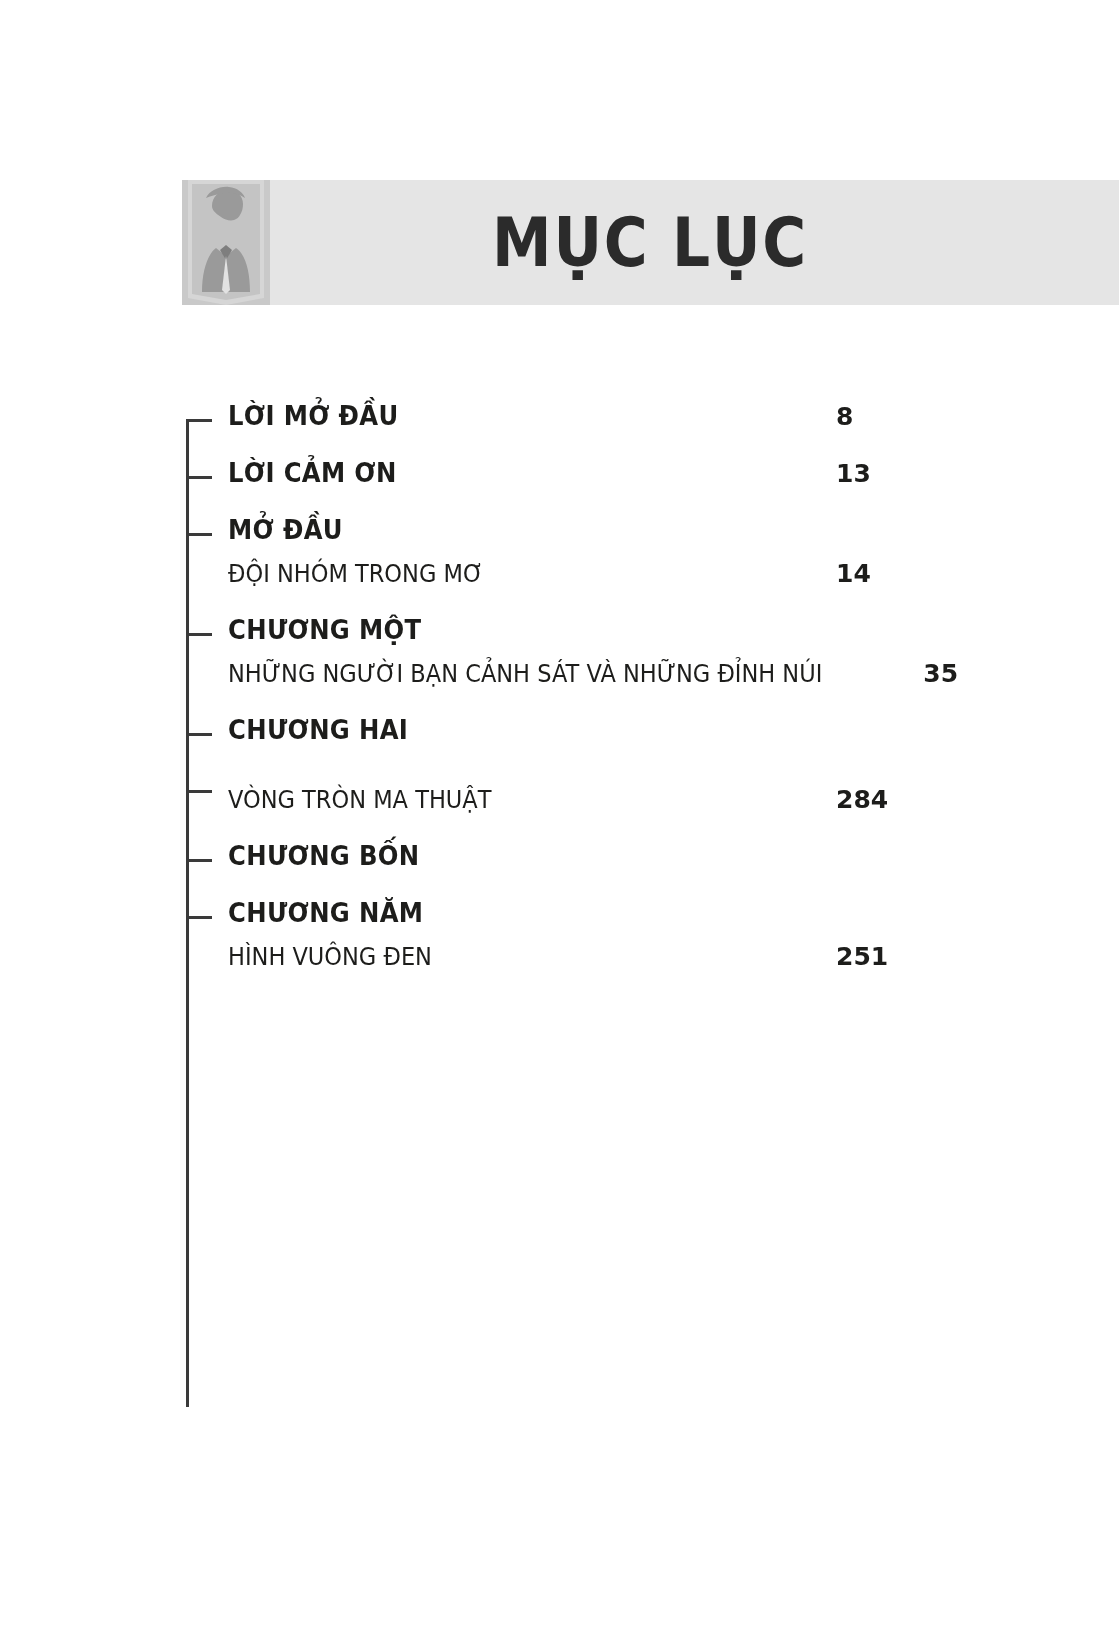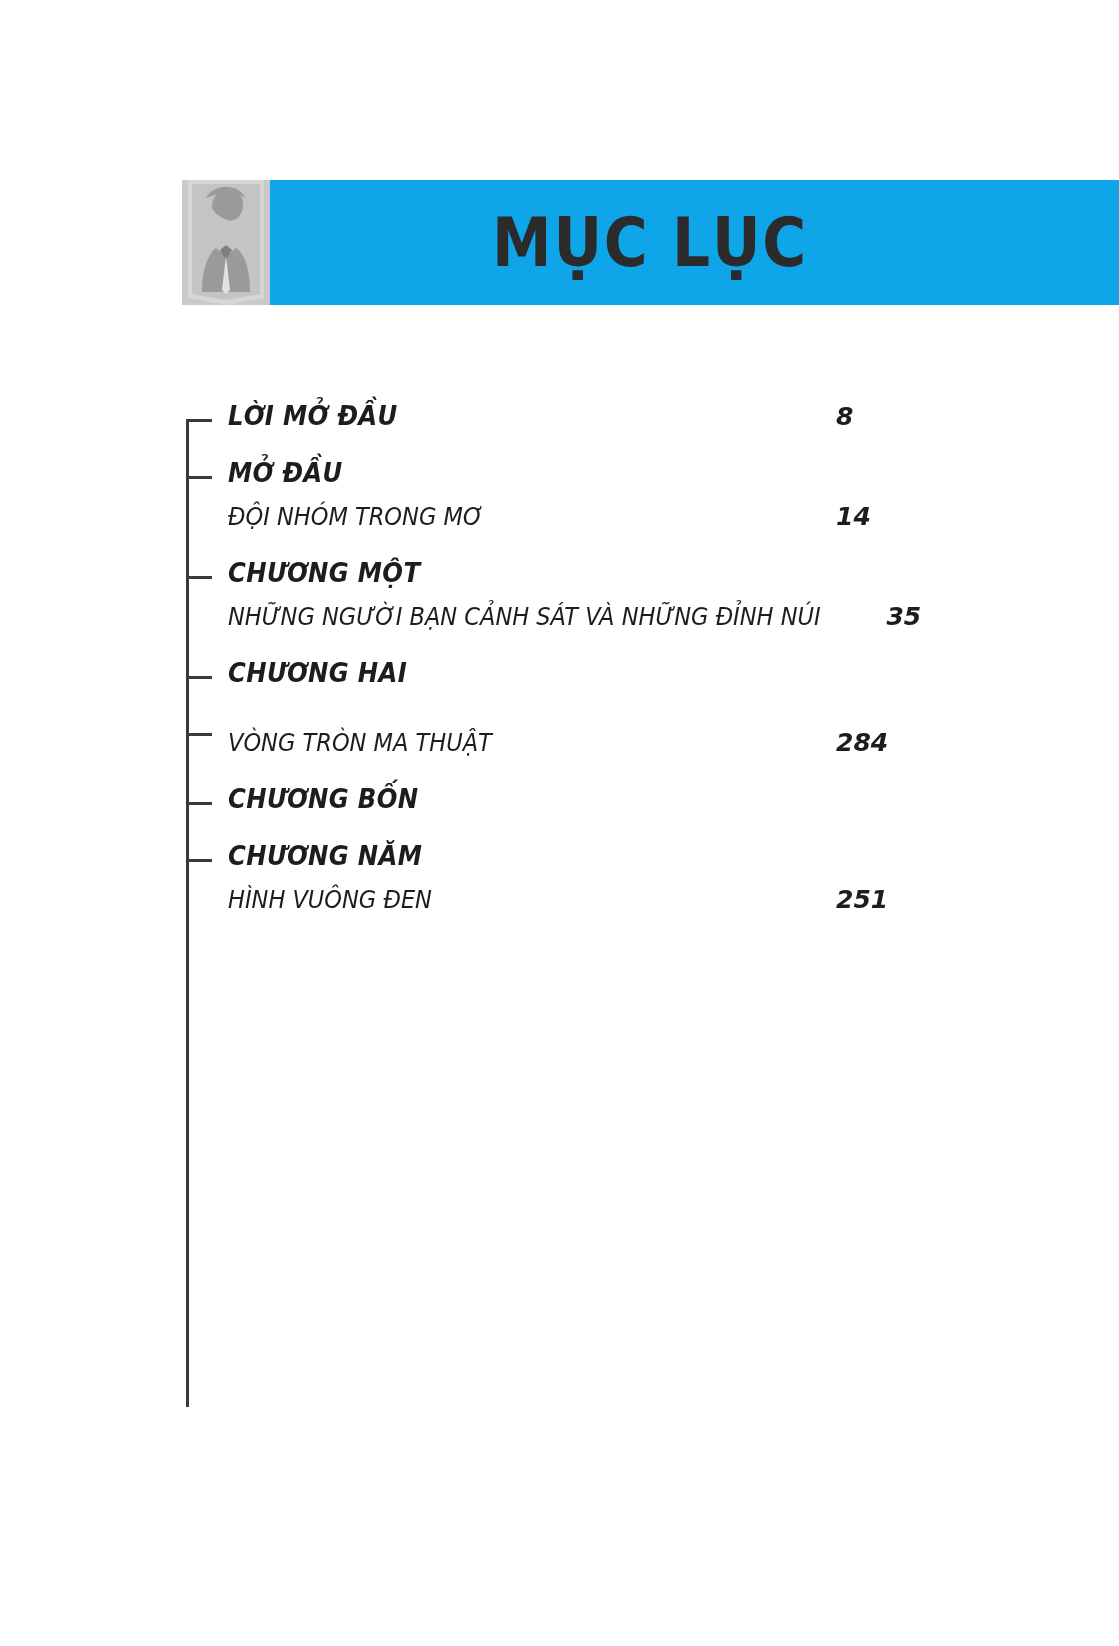"MỤC LỤC" .header-band { background: #0ea5e9 -> #e5e5e5 }
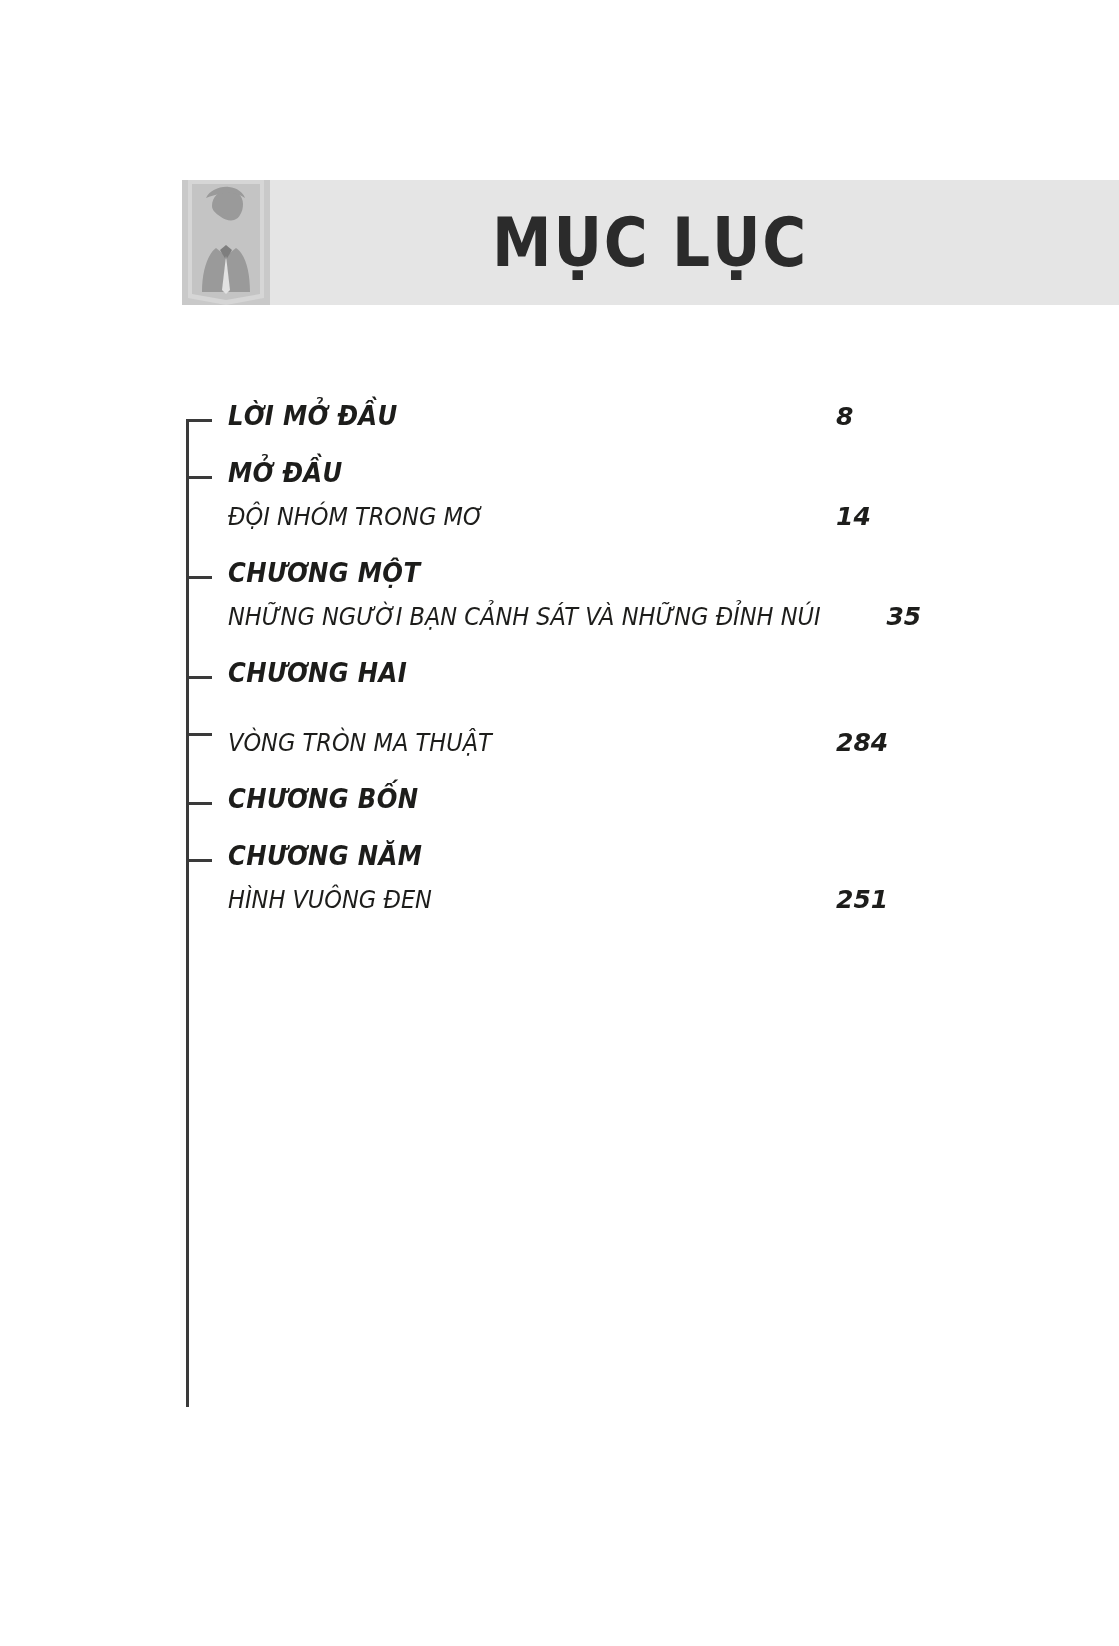"LỜI MỞ ĐẦU" .toc { font-style: italic -> none }
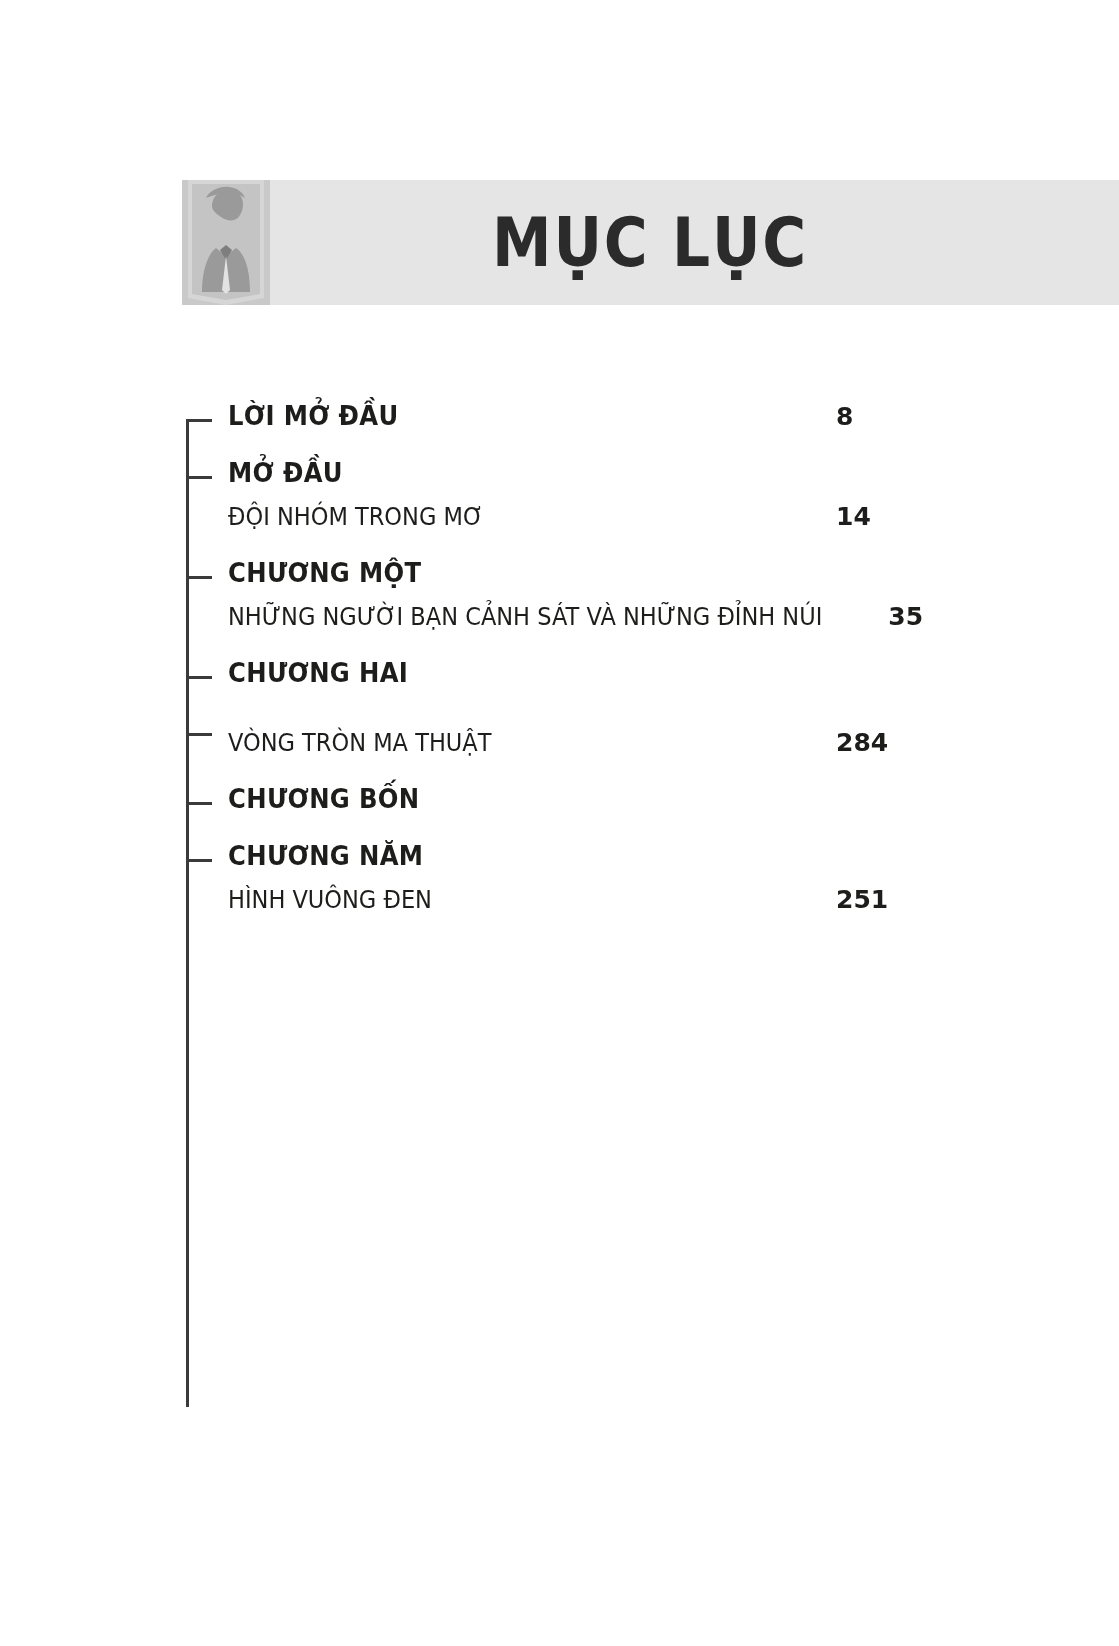"LỜI CẢM ƠN" div.toc-entry { html: none -> <div> <span></span> <div> <span>LỜI CẢM ƠN</span> <span> <span>13</span> </span> </div> </div> }
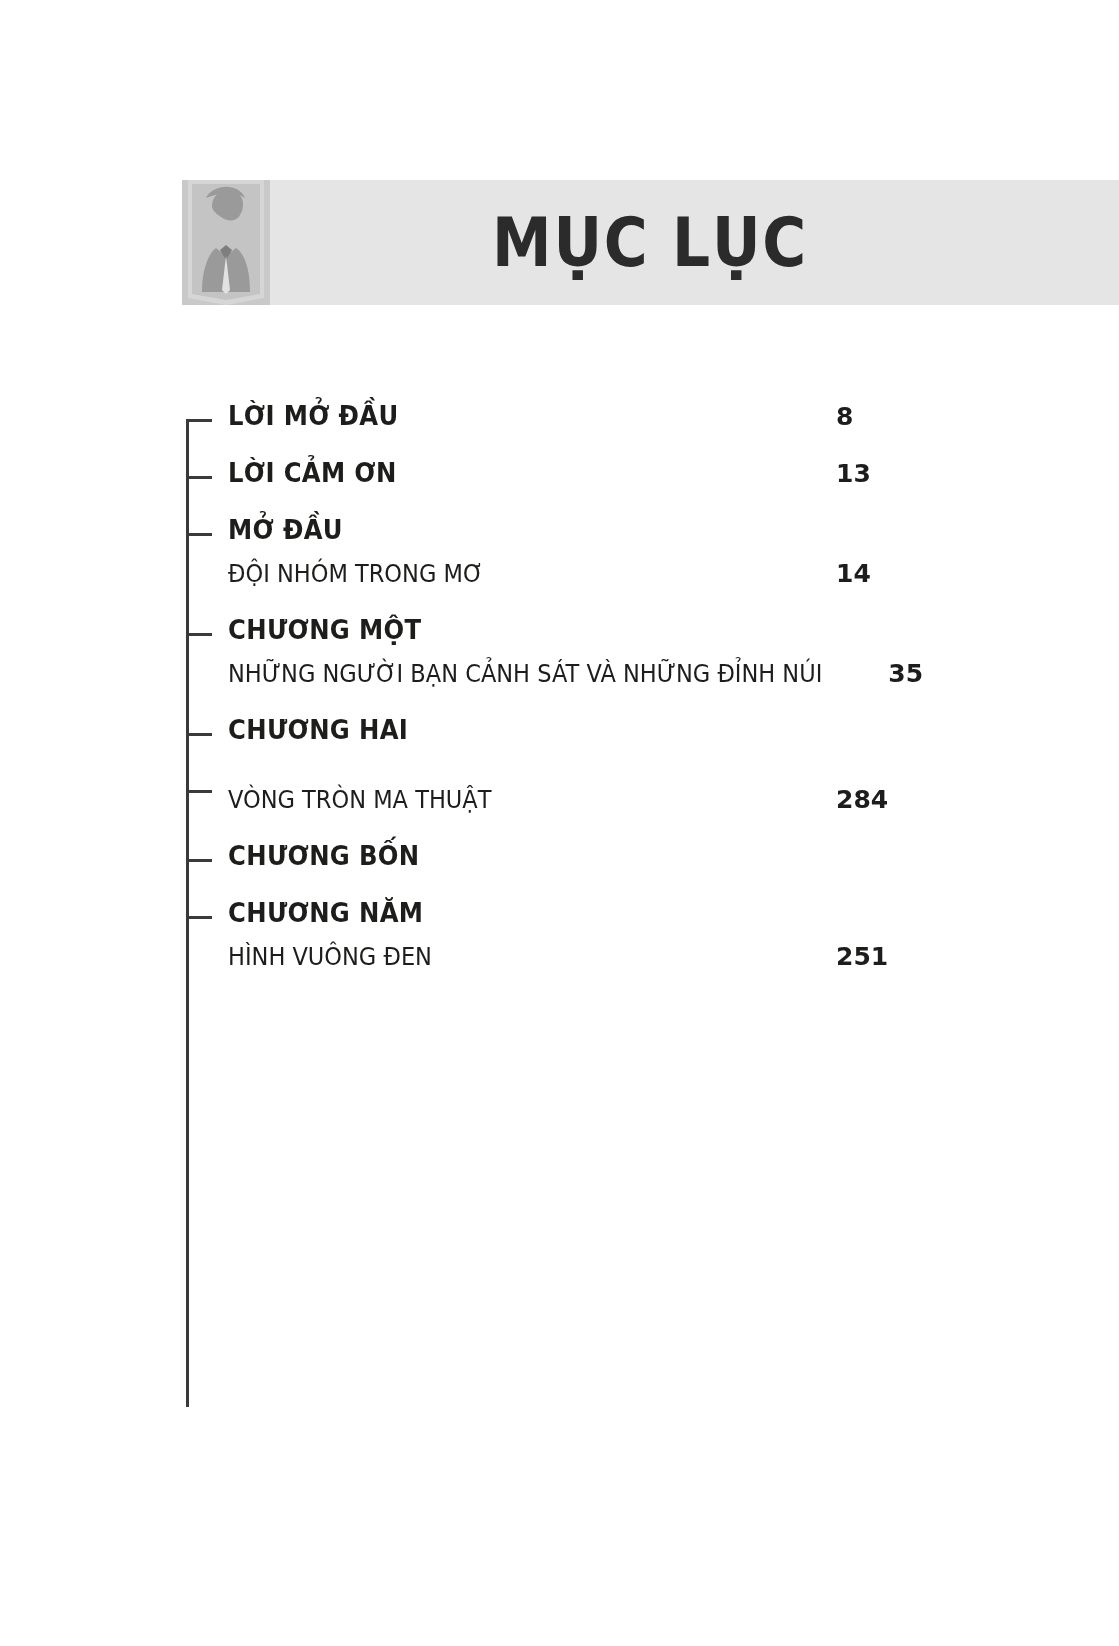"ĐỘI NHÓM TRONG MƠ" .row-sub { gap: none -> 35px }
